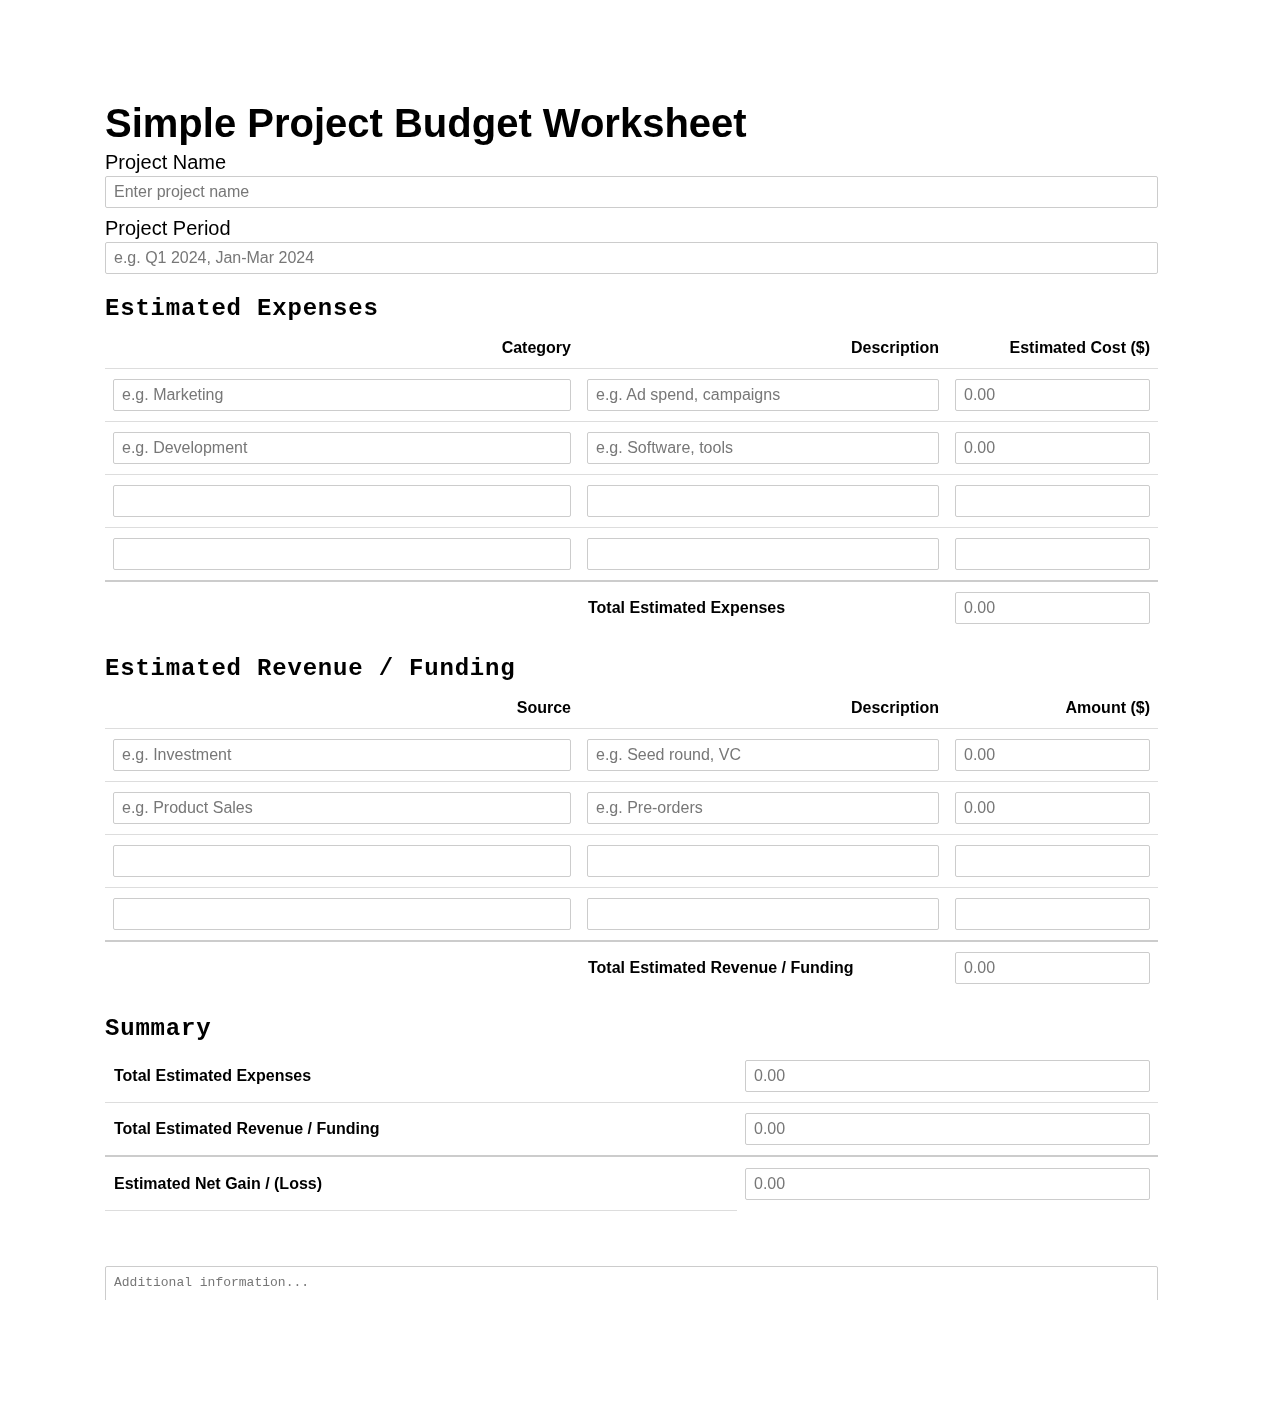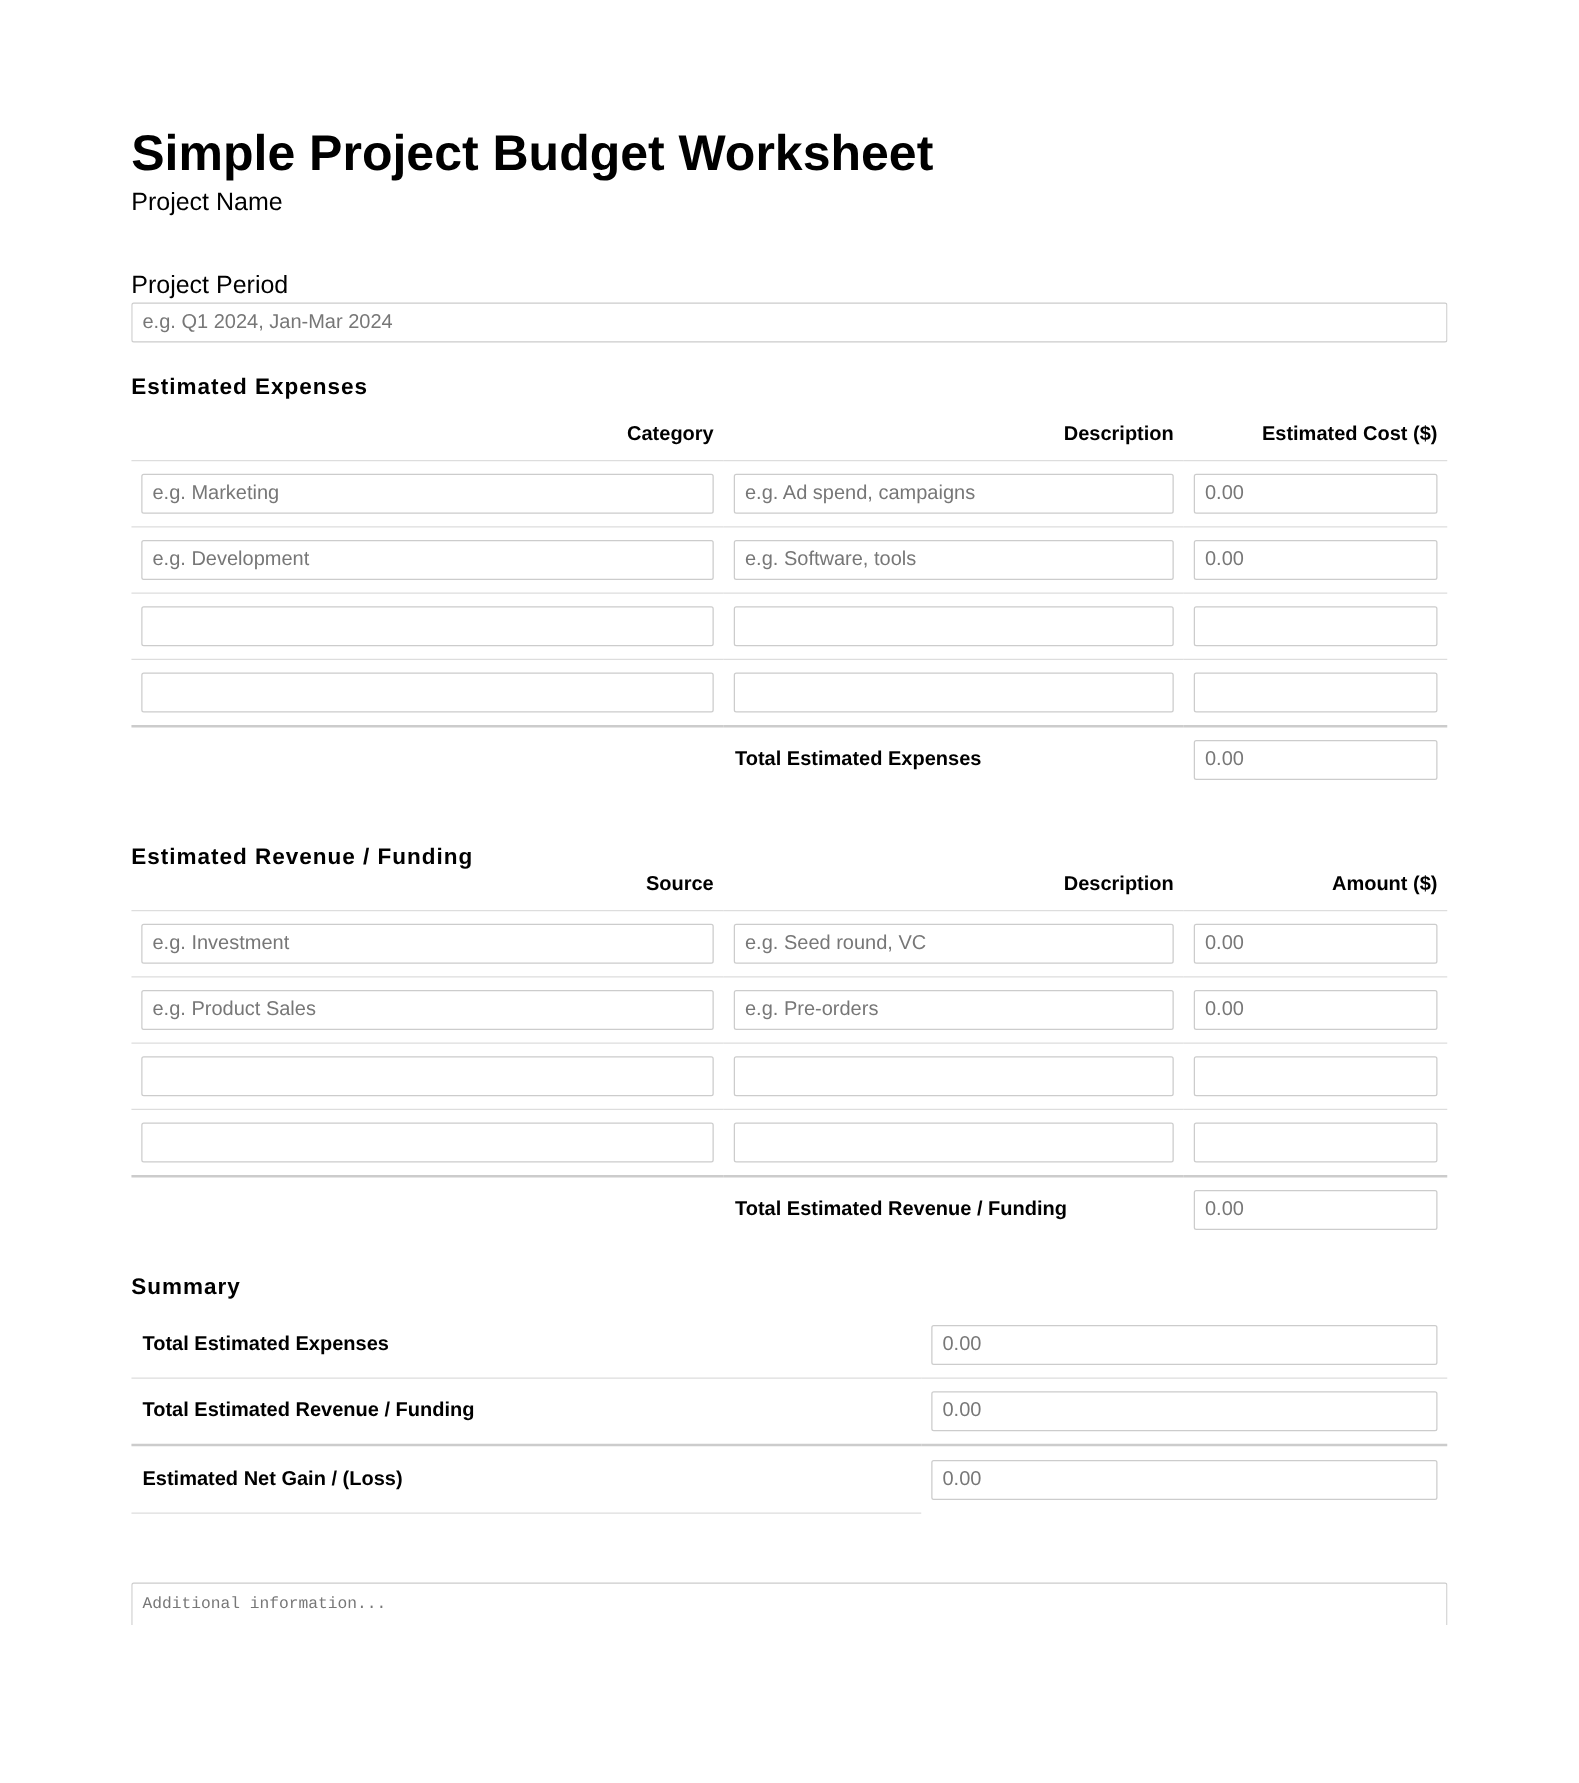"Enter project name" input.text { html: none -> <input> }
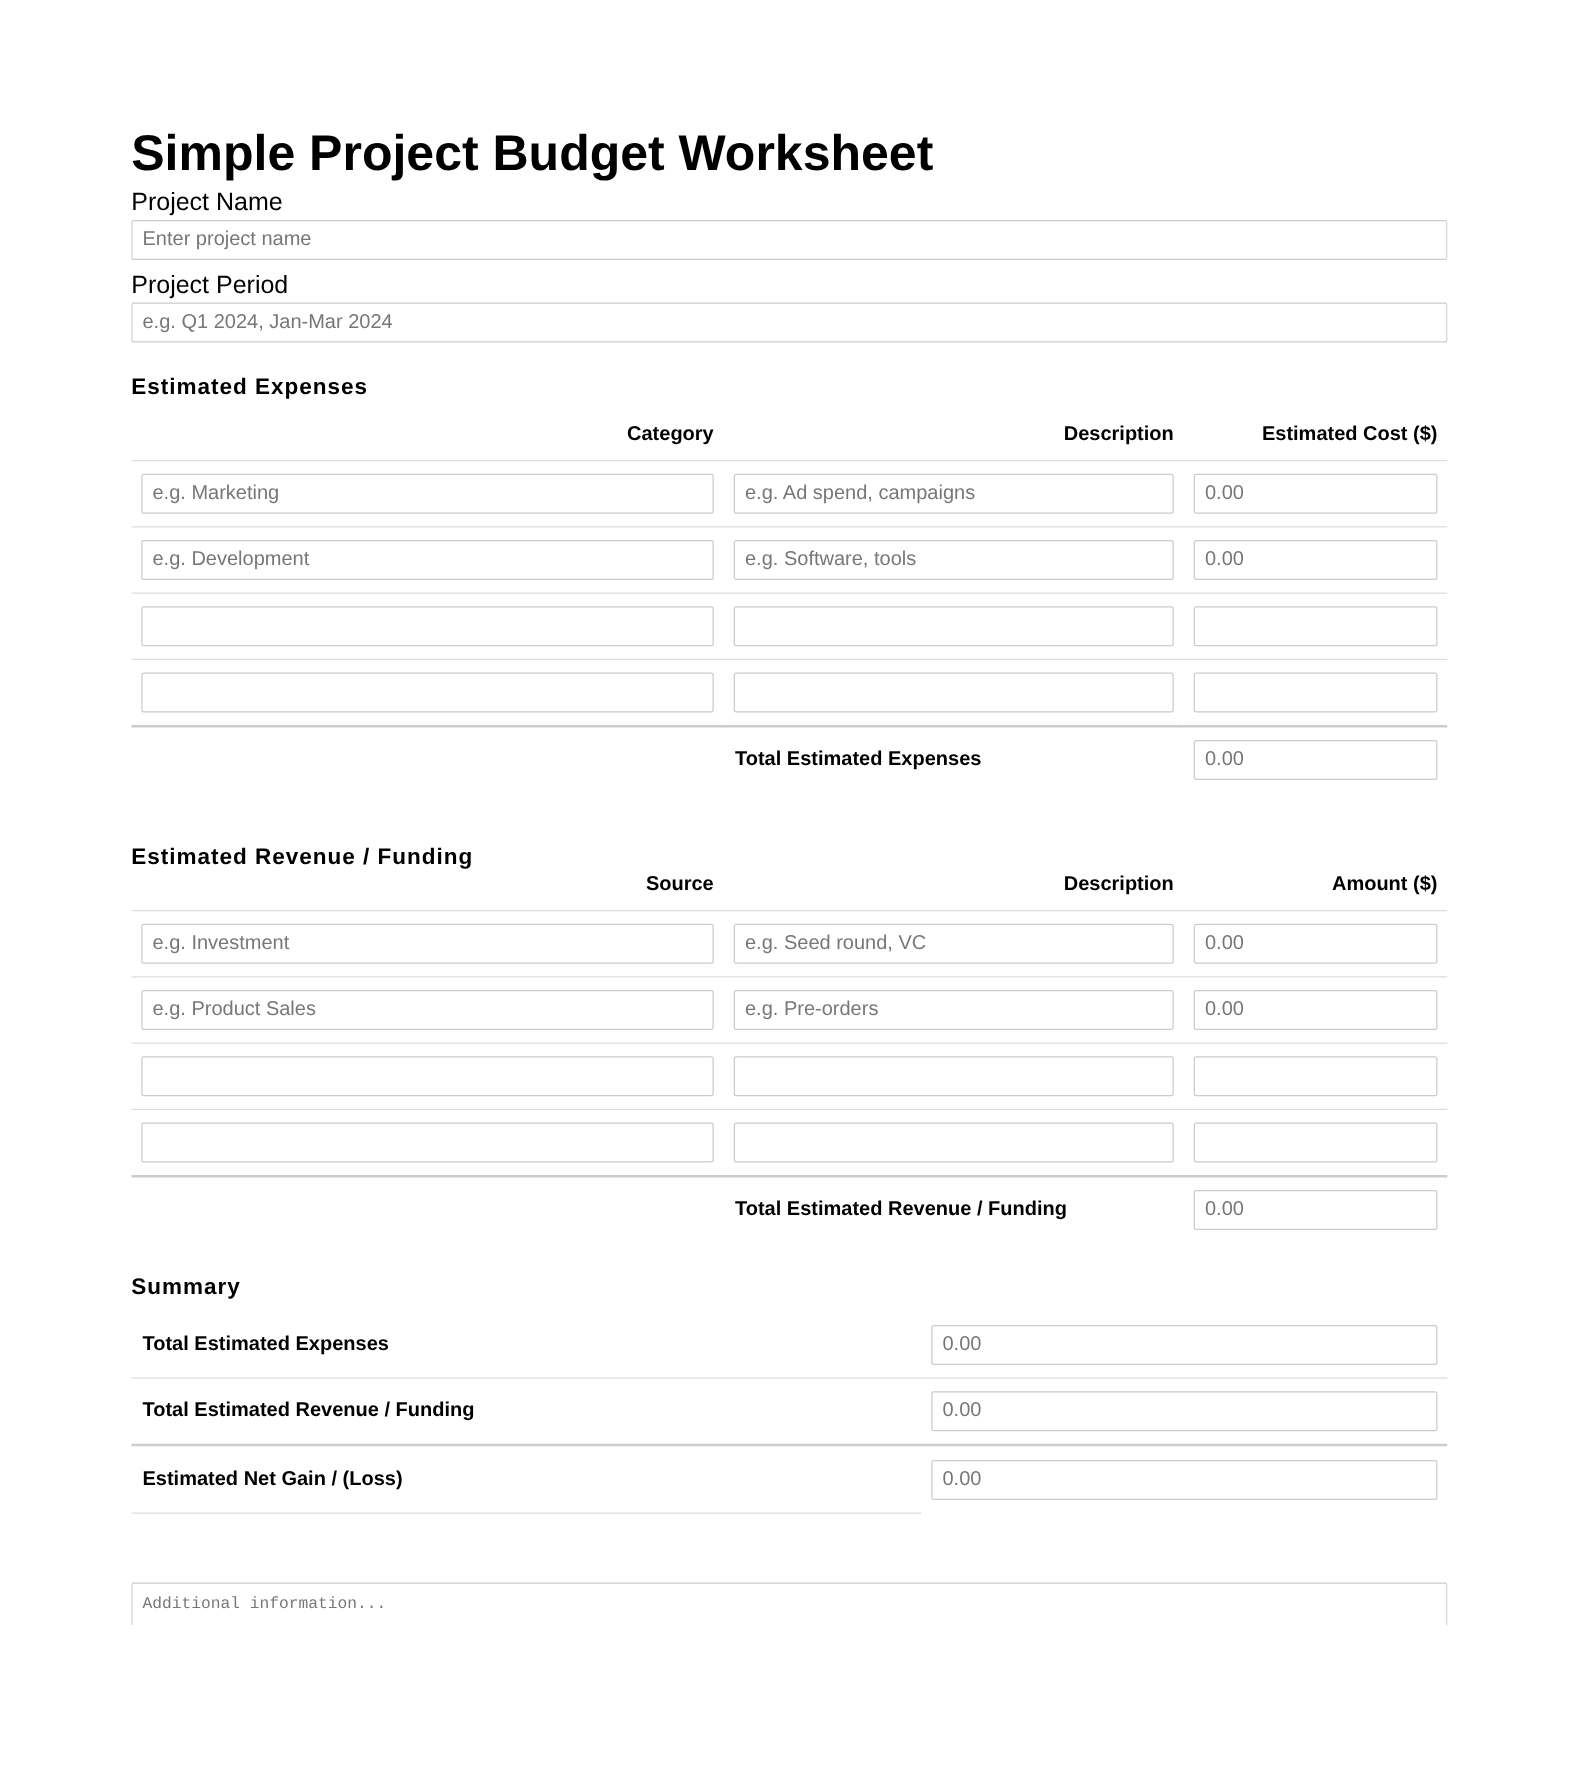"Estimated Expenses" h2 { font-family: none -> Liberation Mono, monospace; font-size: 18px -> 24px }
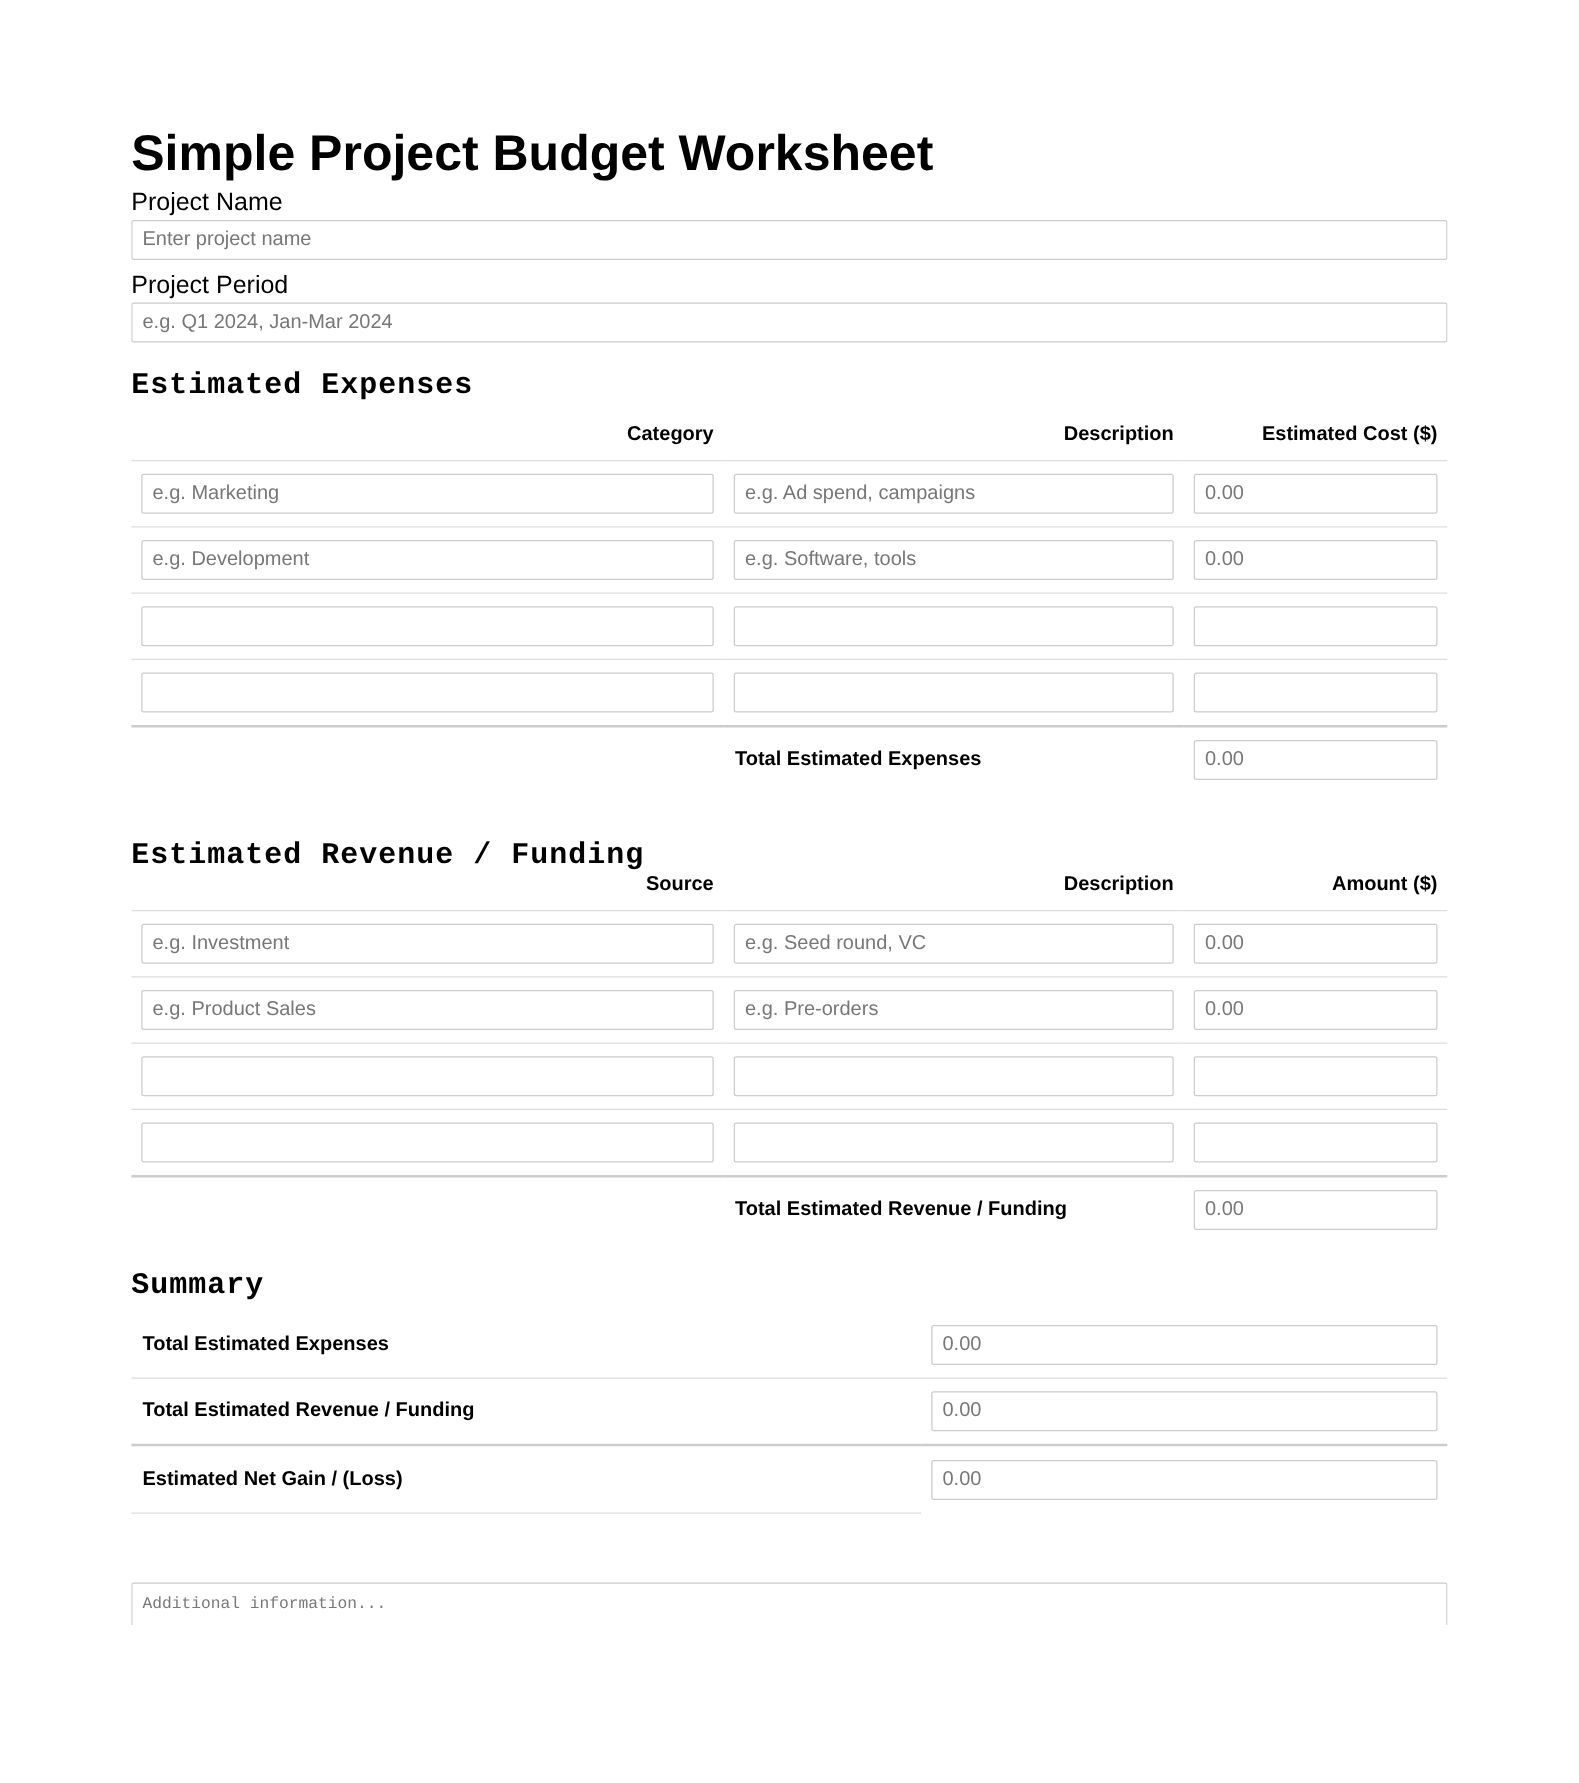"Estimated Revenue / Funding" h2 { top: 674px -> 658px }
